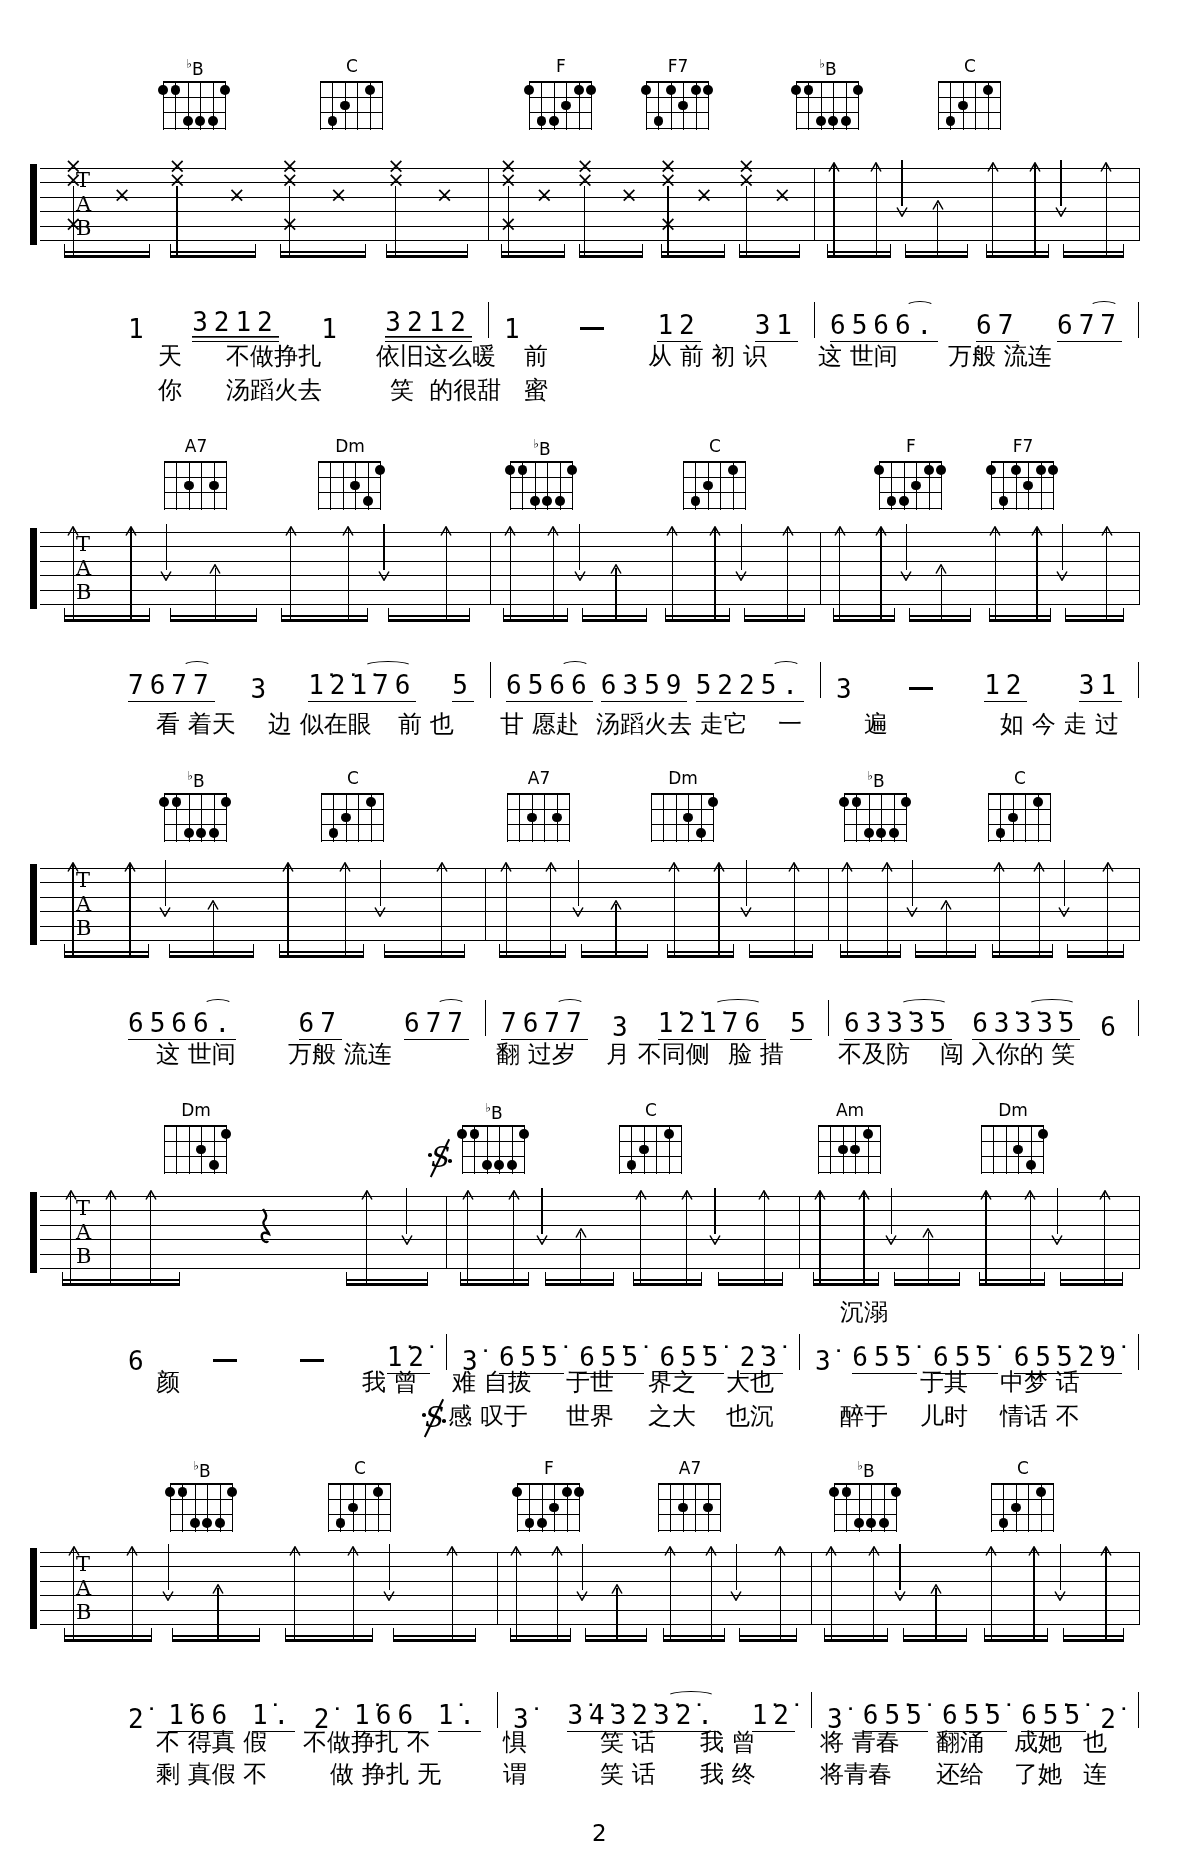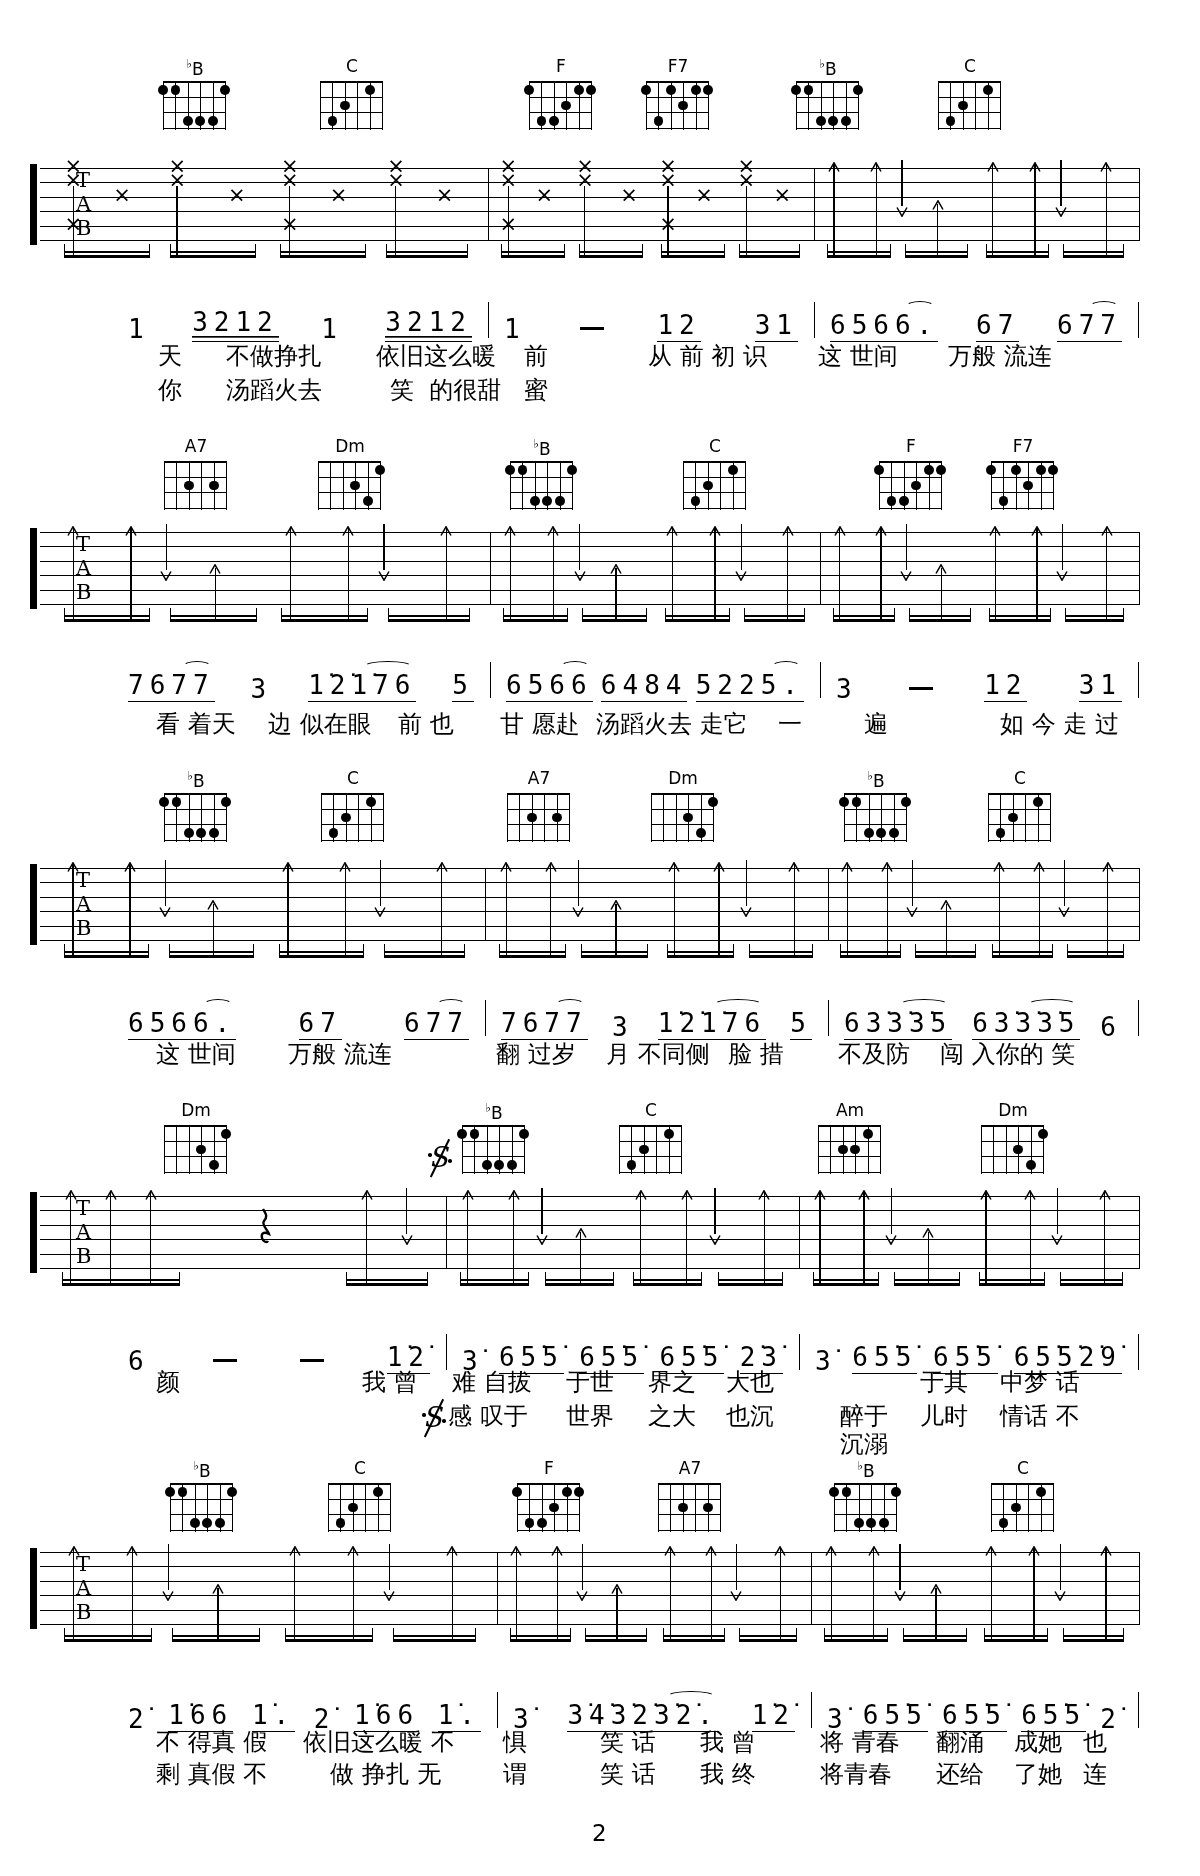"6484" span.num { text: 6484 -> 6359 }
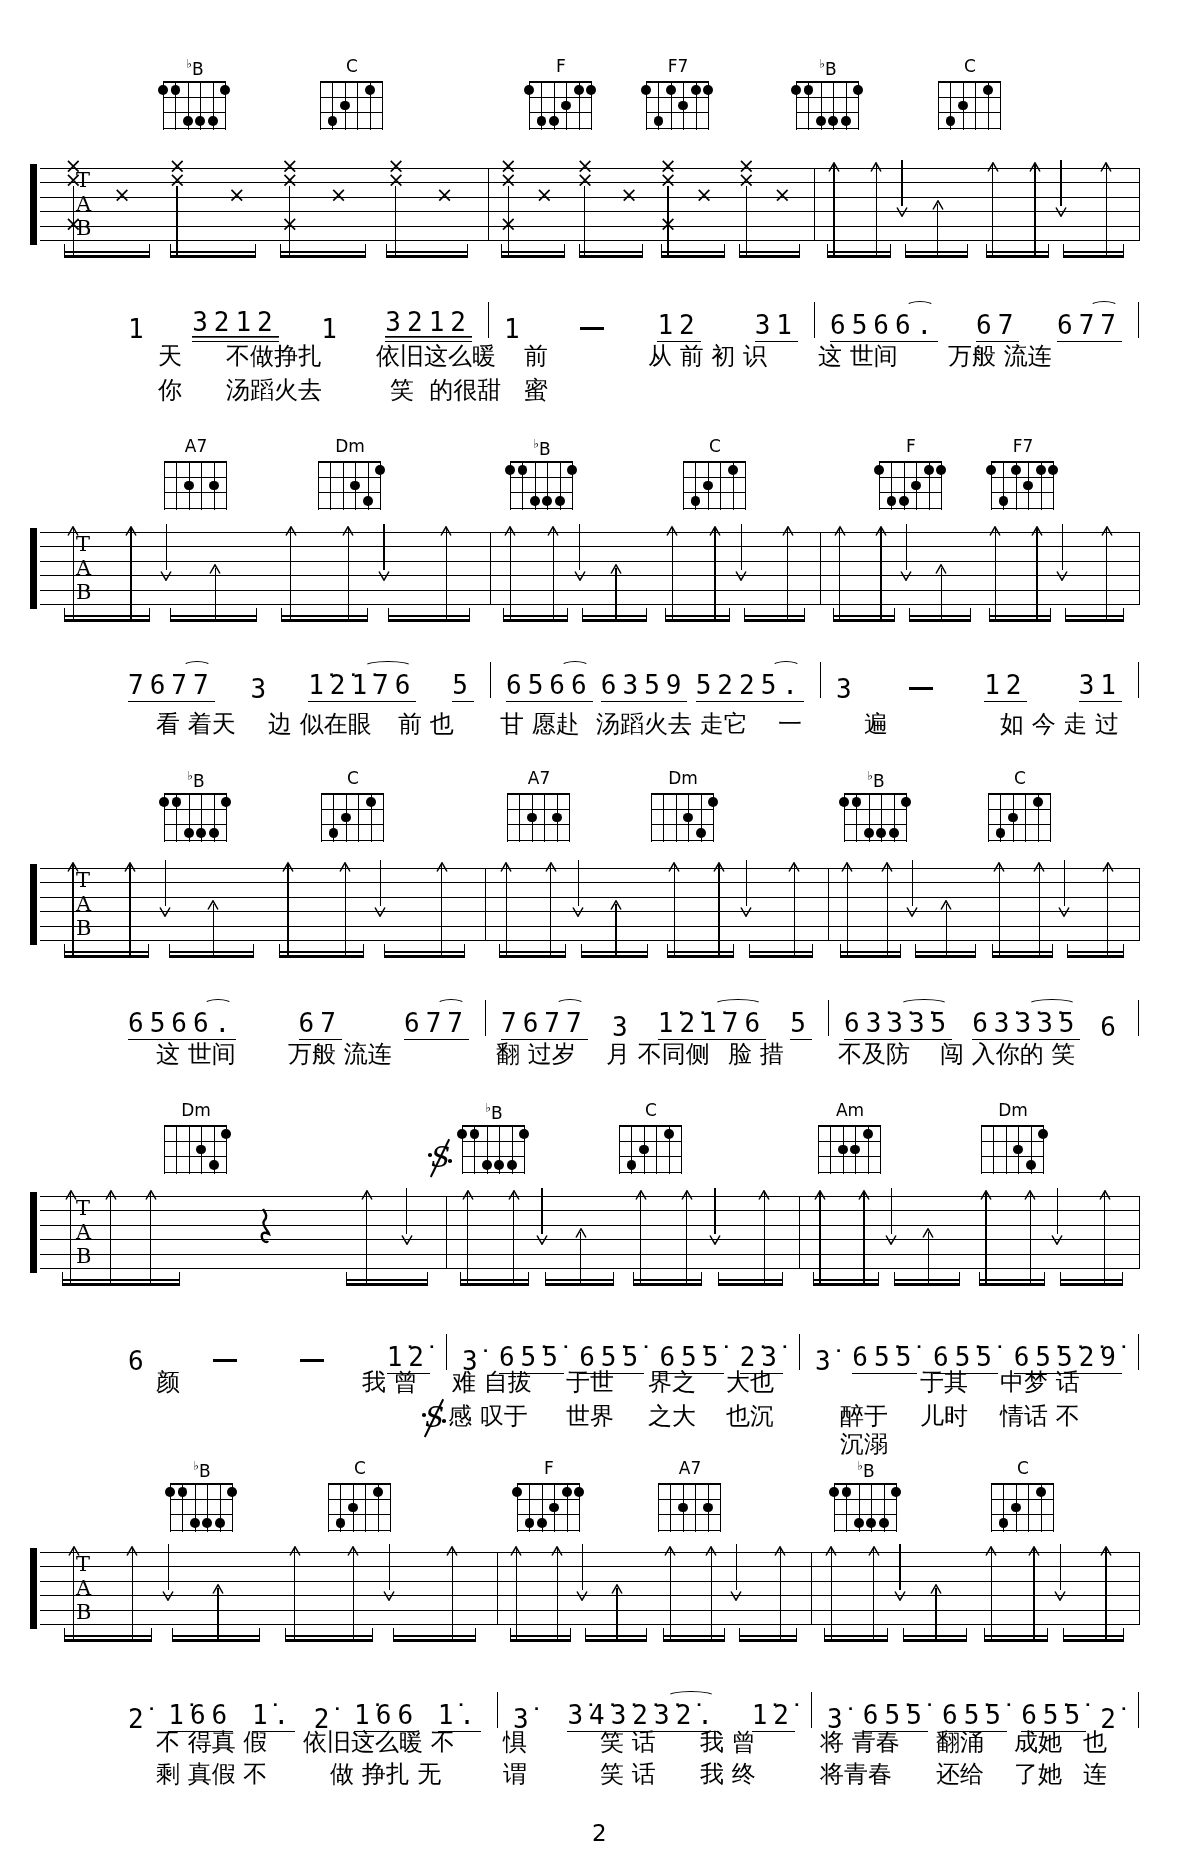"沉溺" div.lyr { top: 1432px -> 1300px }
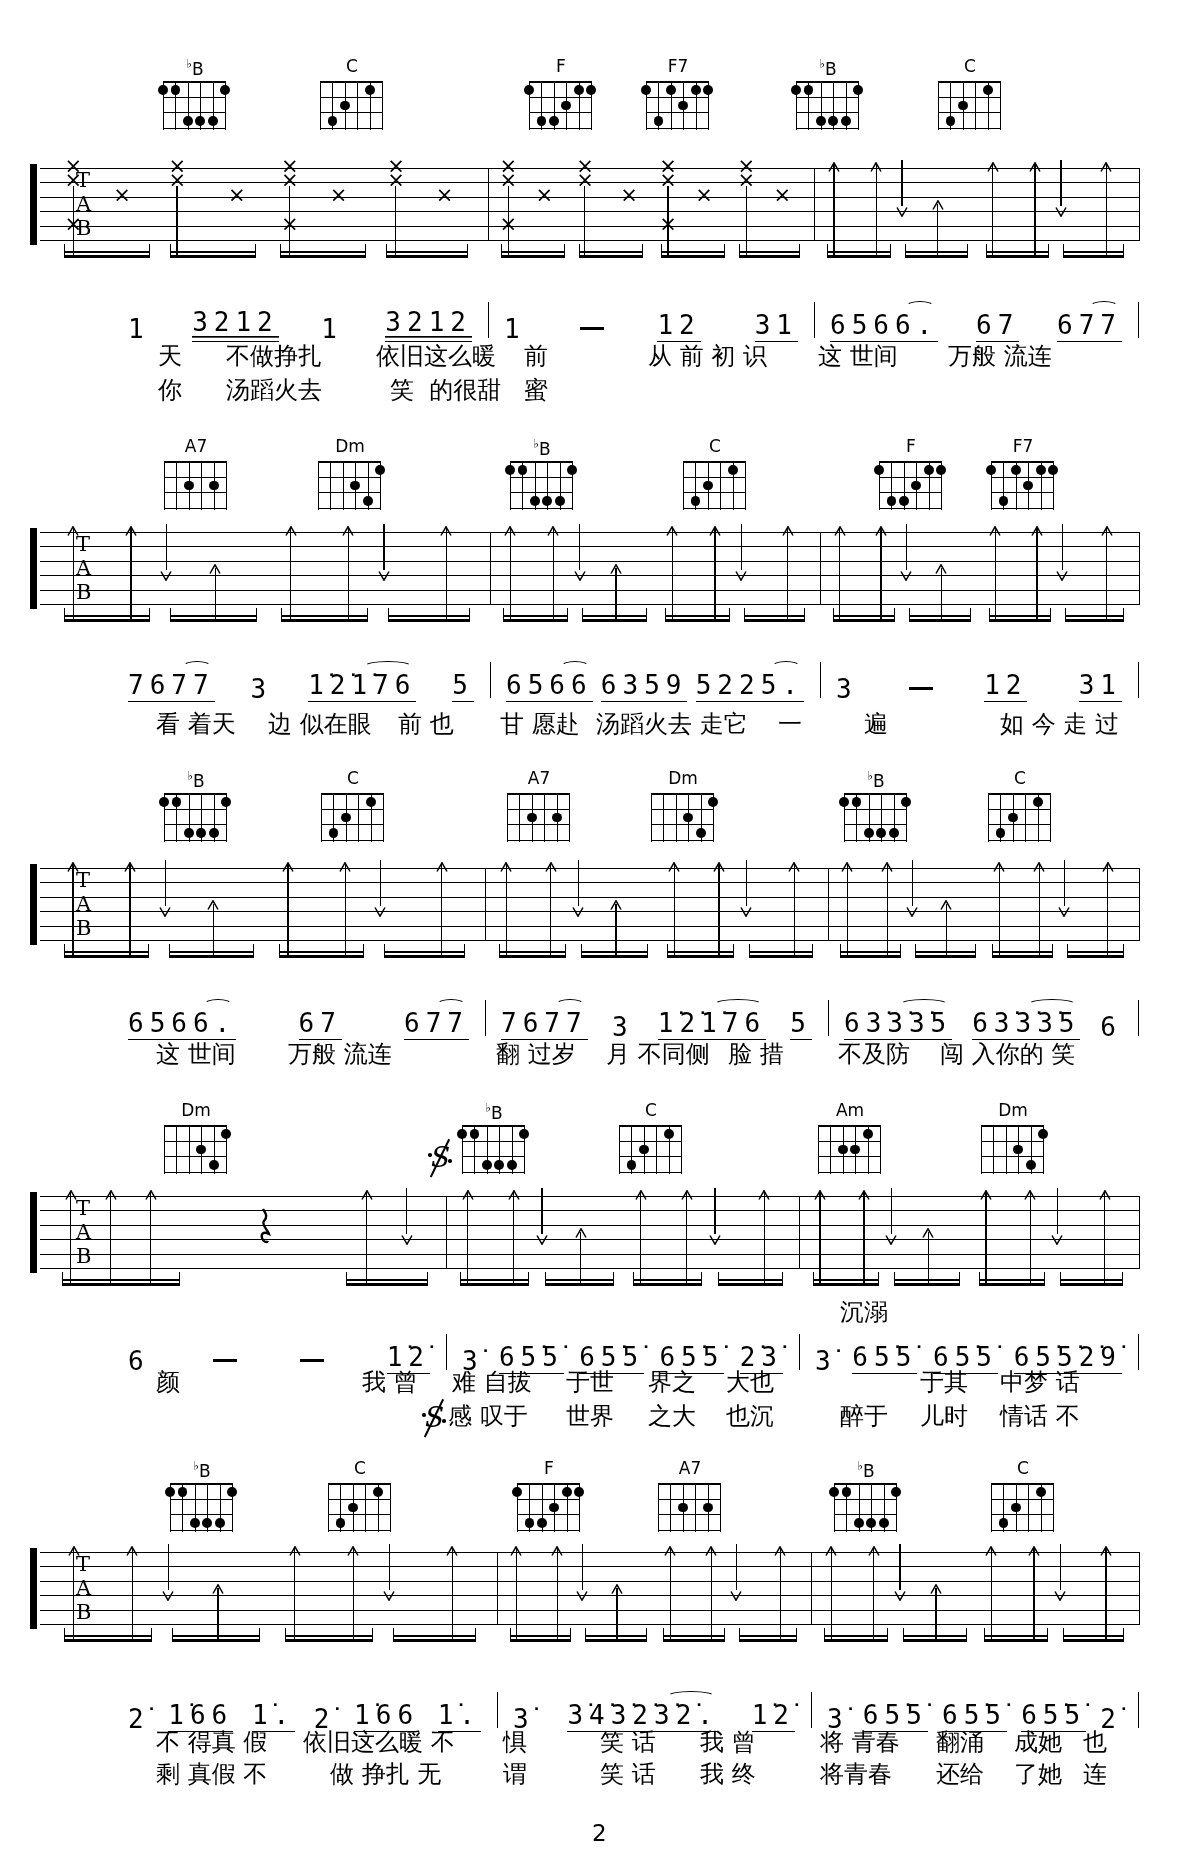"依旧这么暖 不" div.lyr { text: 依旧这么暖 -> 不做挣扎 }
